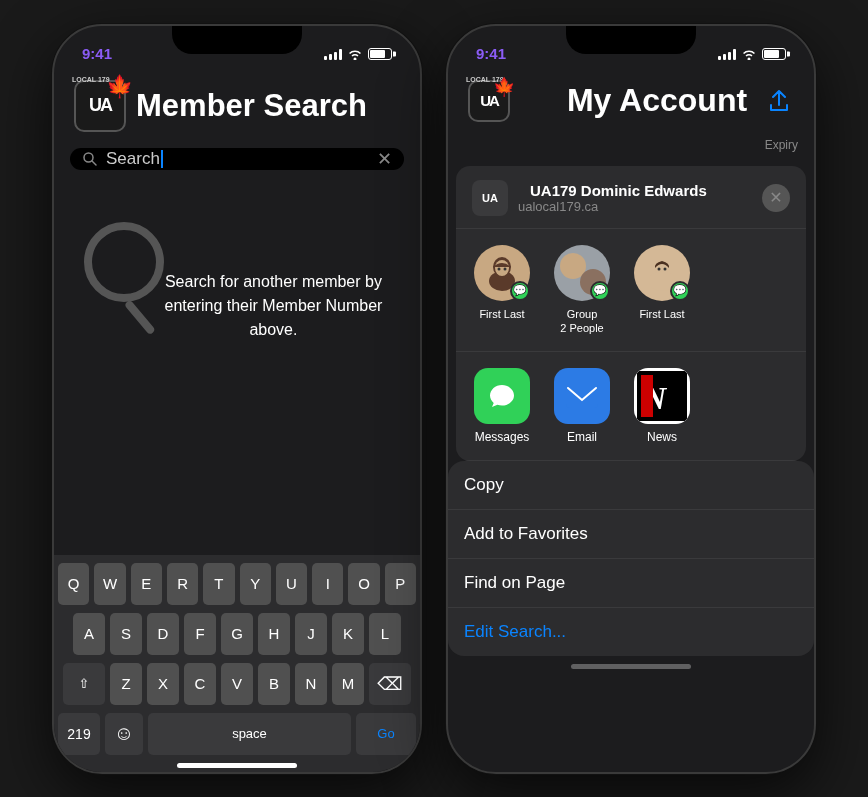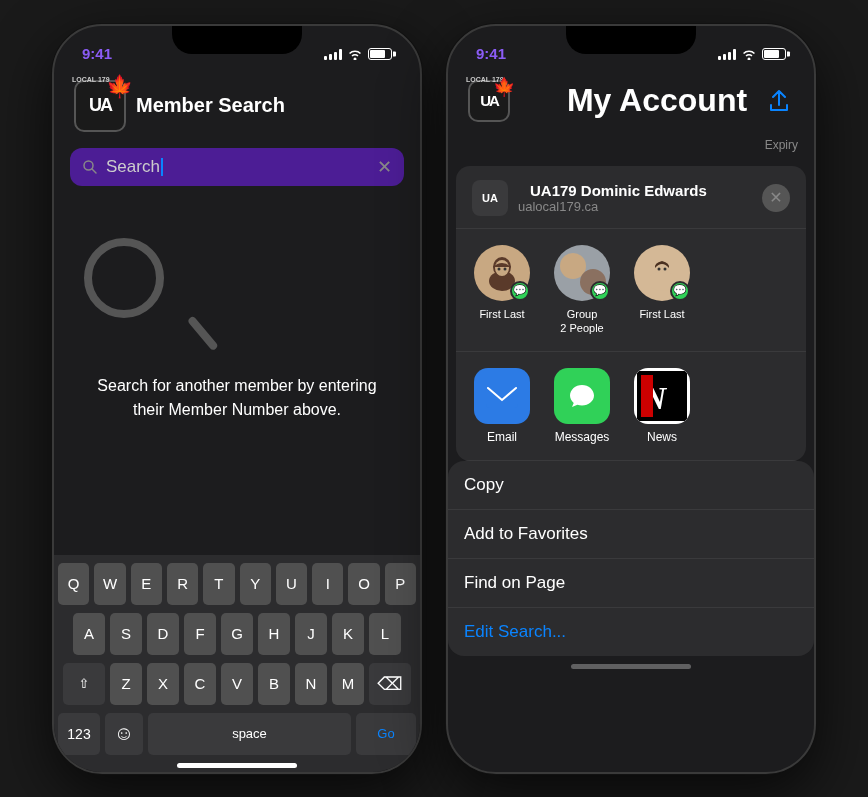"Member Search" .page-title { font-size: 20px -> 31px }
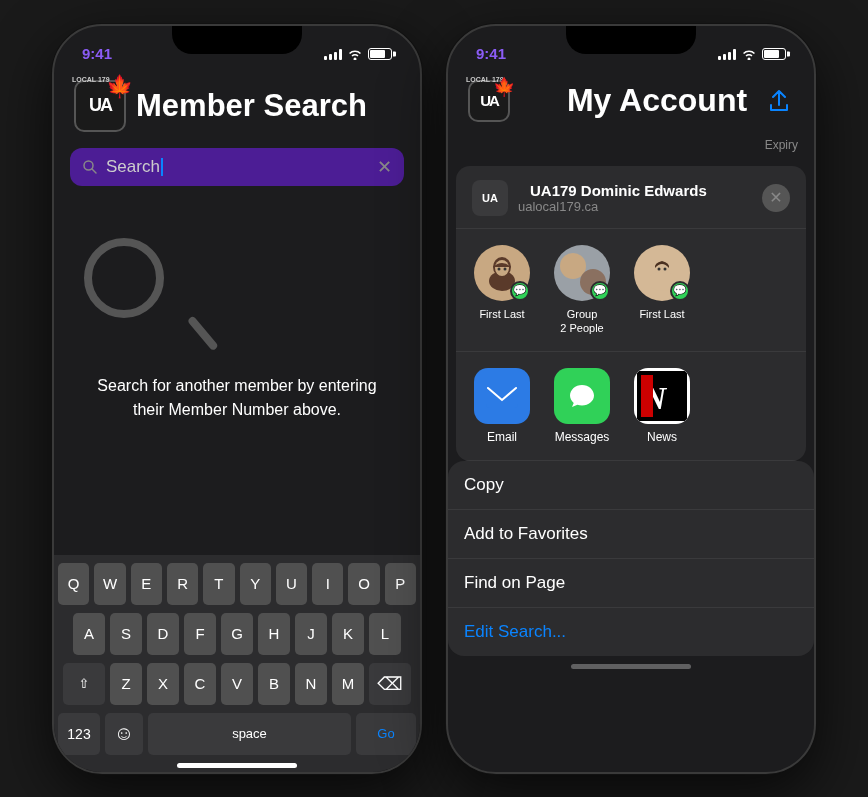"Search" .search-bar { background: #4c1d95 -> #000000; padding: 8px 12px -> 0 12px }
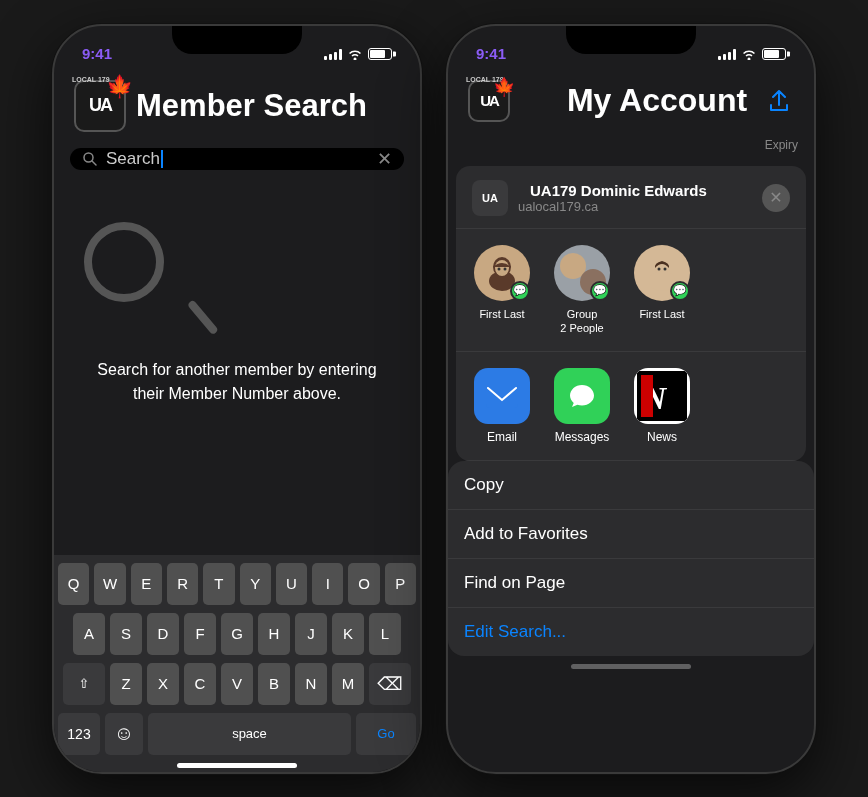"Search for another member by" .search-empty { align-items: flex-start -> flex-end; flex-direction: column -> row }
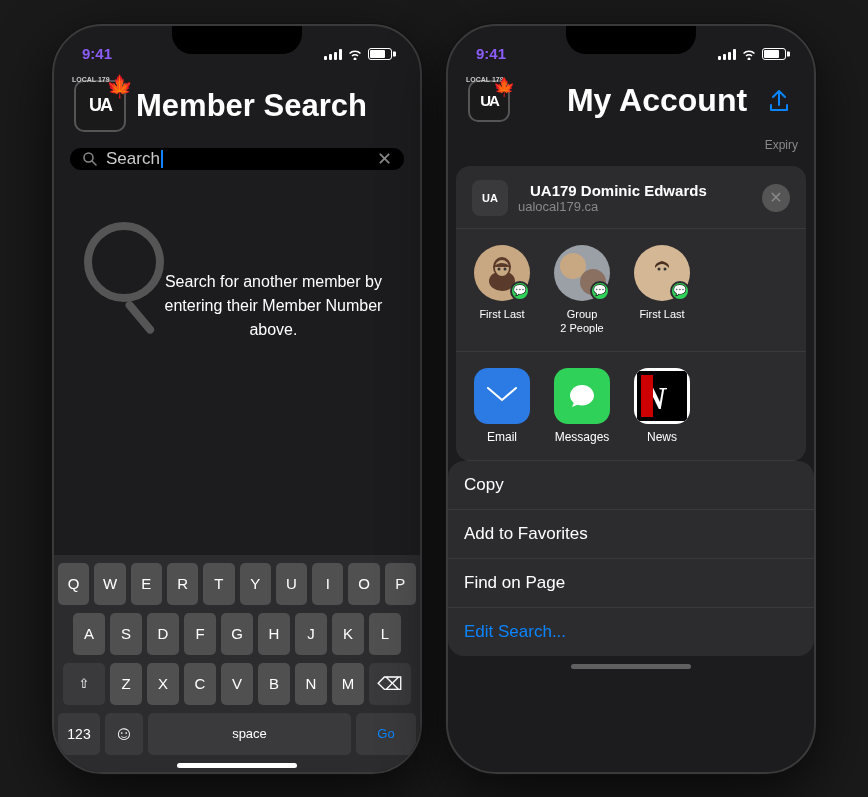"Email" div.share-app { order: before "Messages" -> after "Messages" }
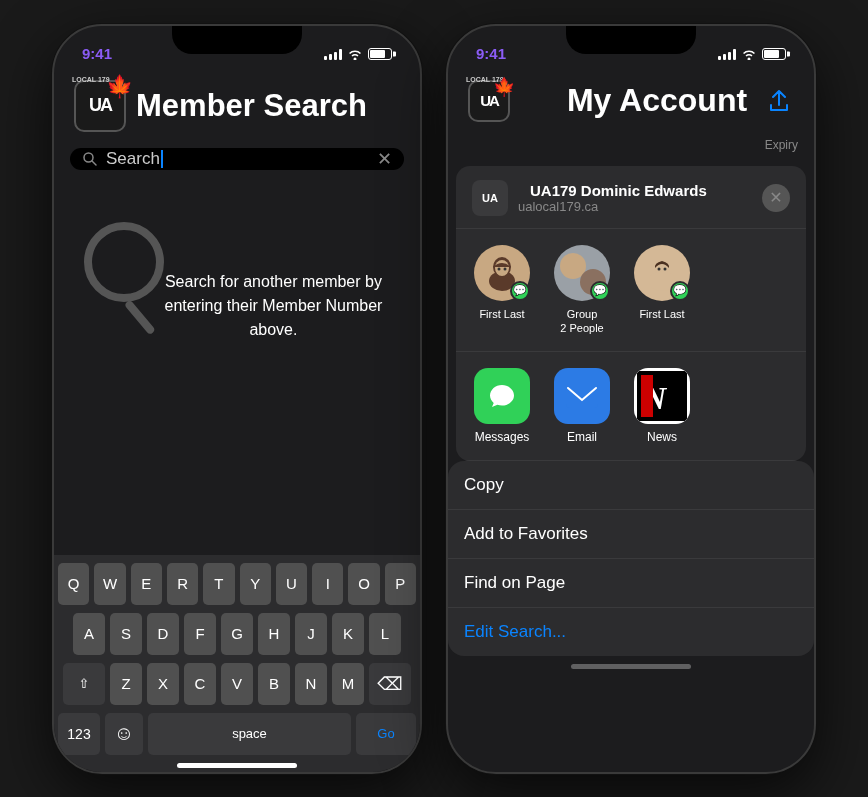"123" div.key { text: 123 -> 219 }
